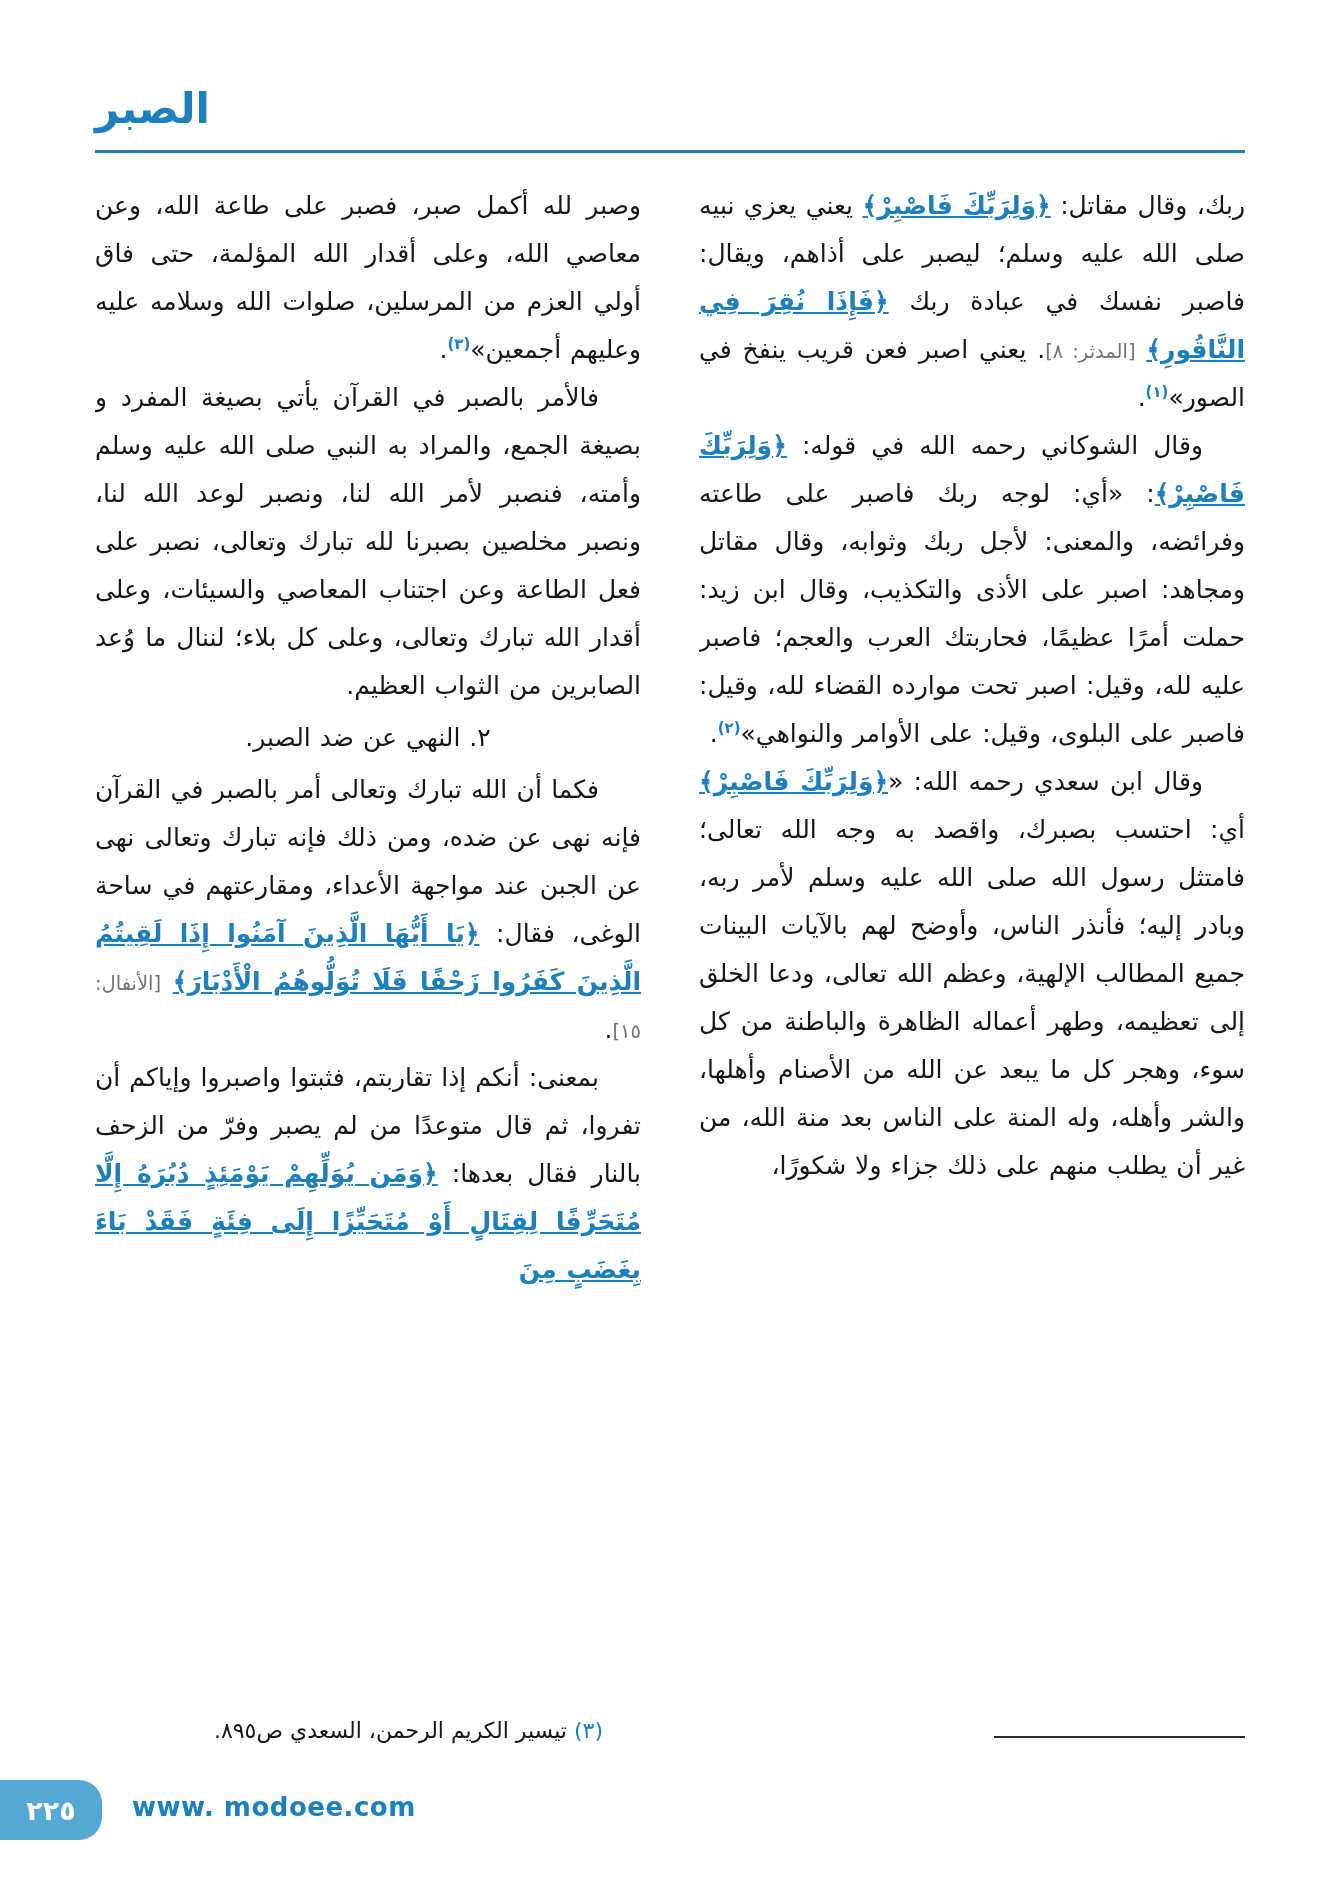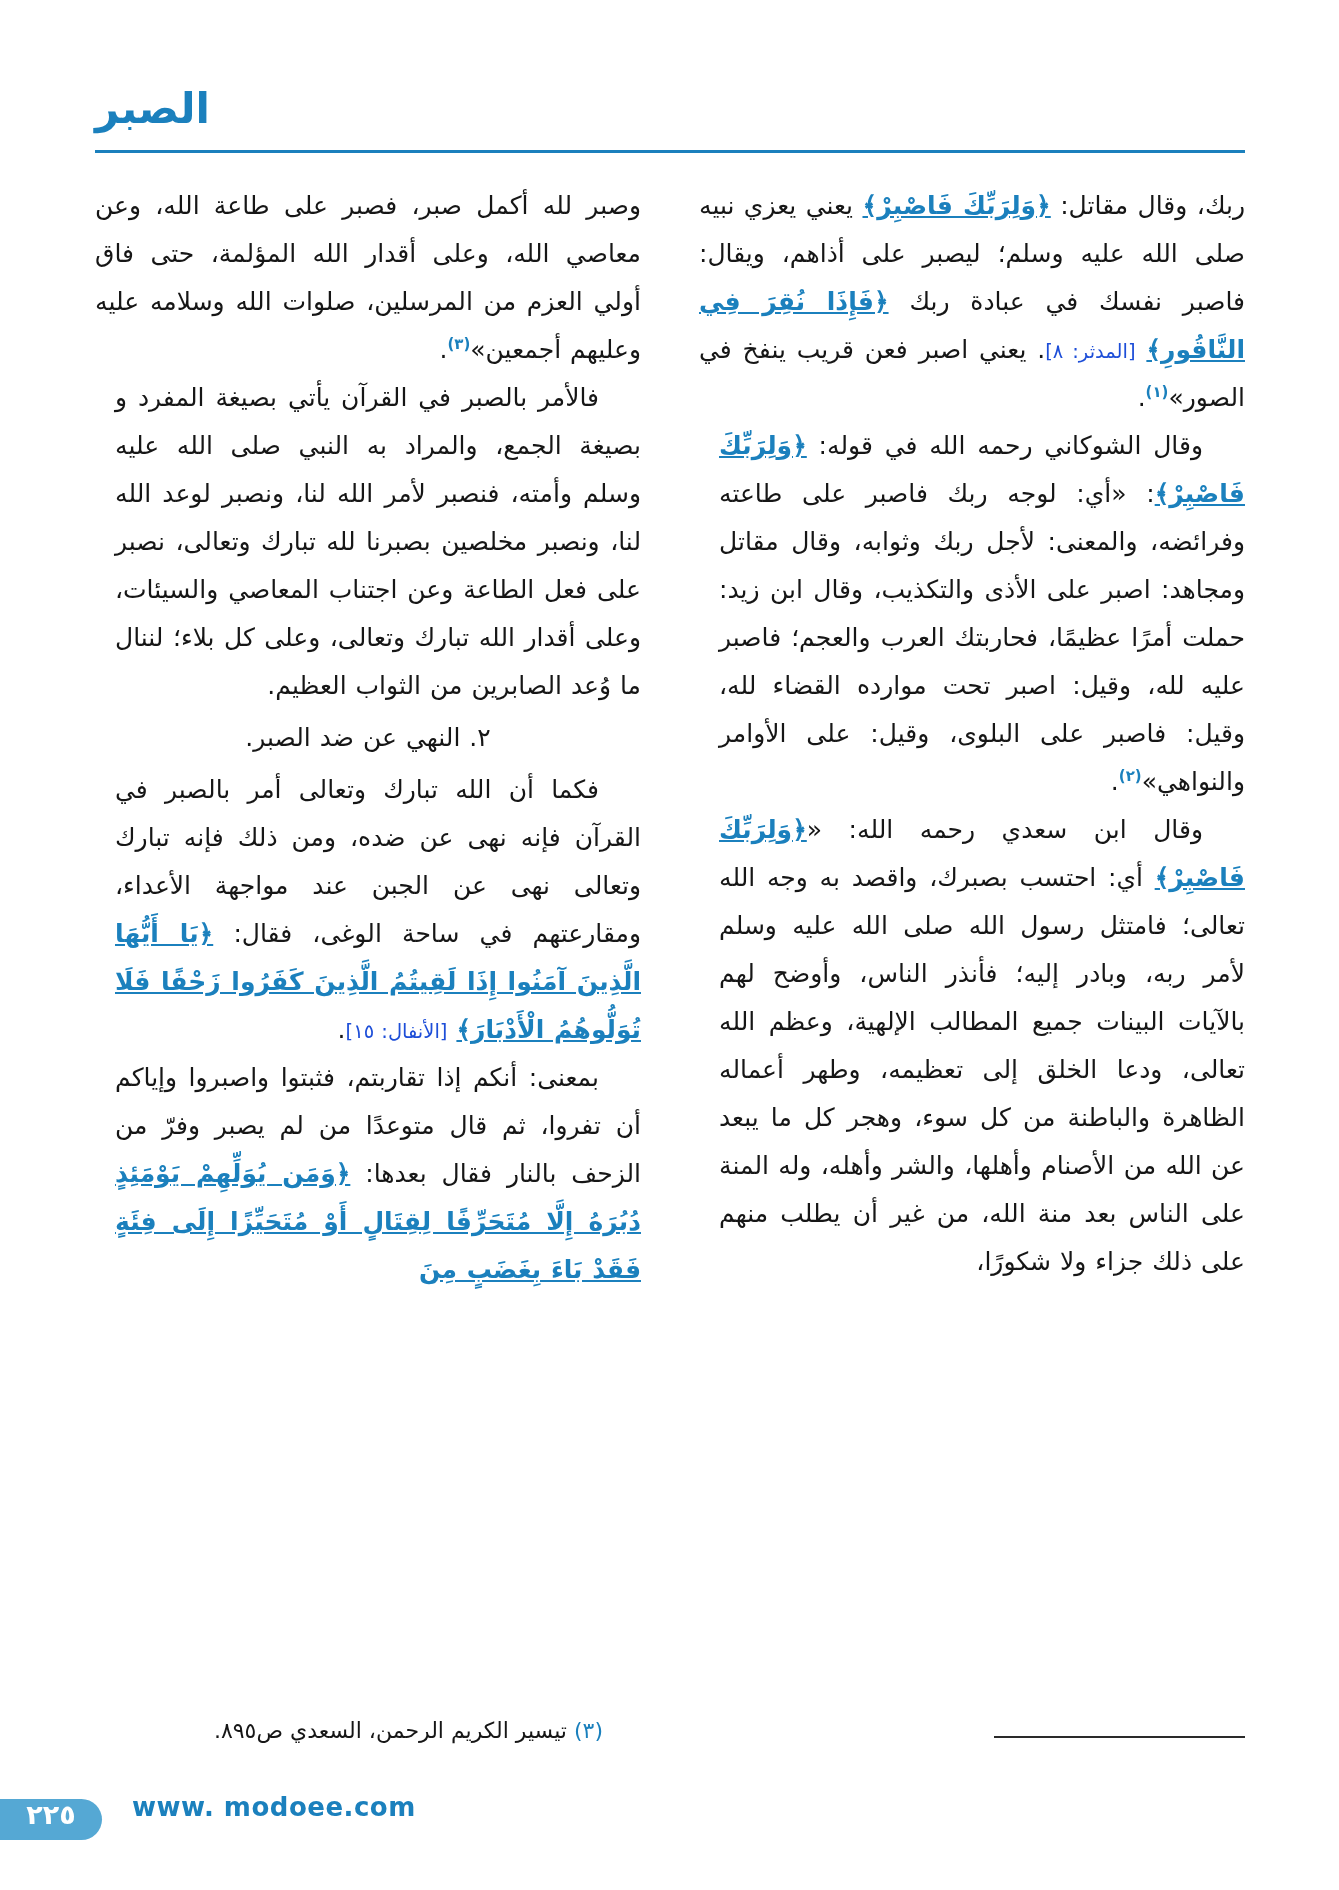"[المدثر: ٨]" .seg-ref { color: #1d4ed8 -> #737373 }
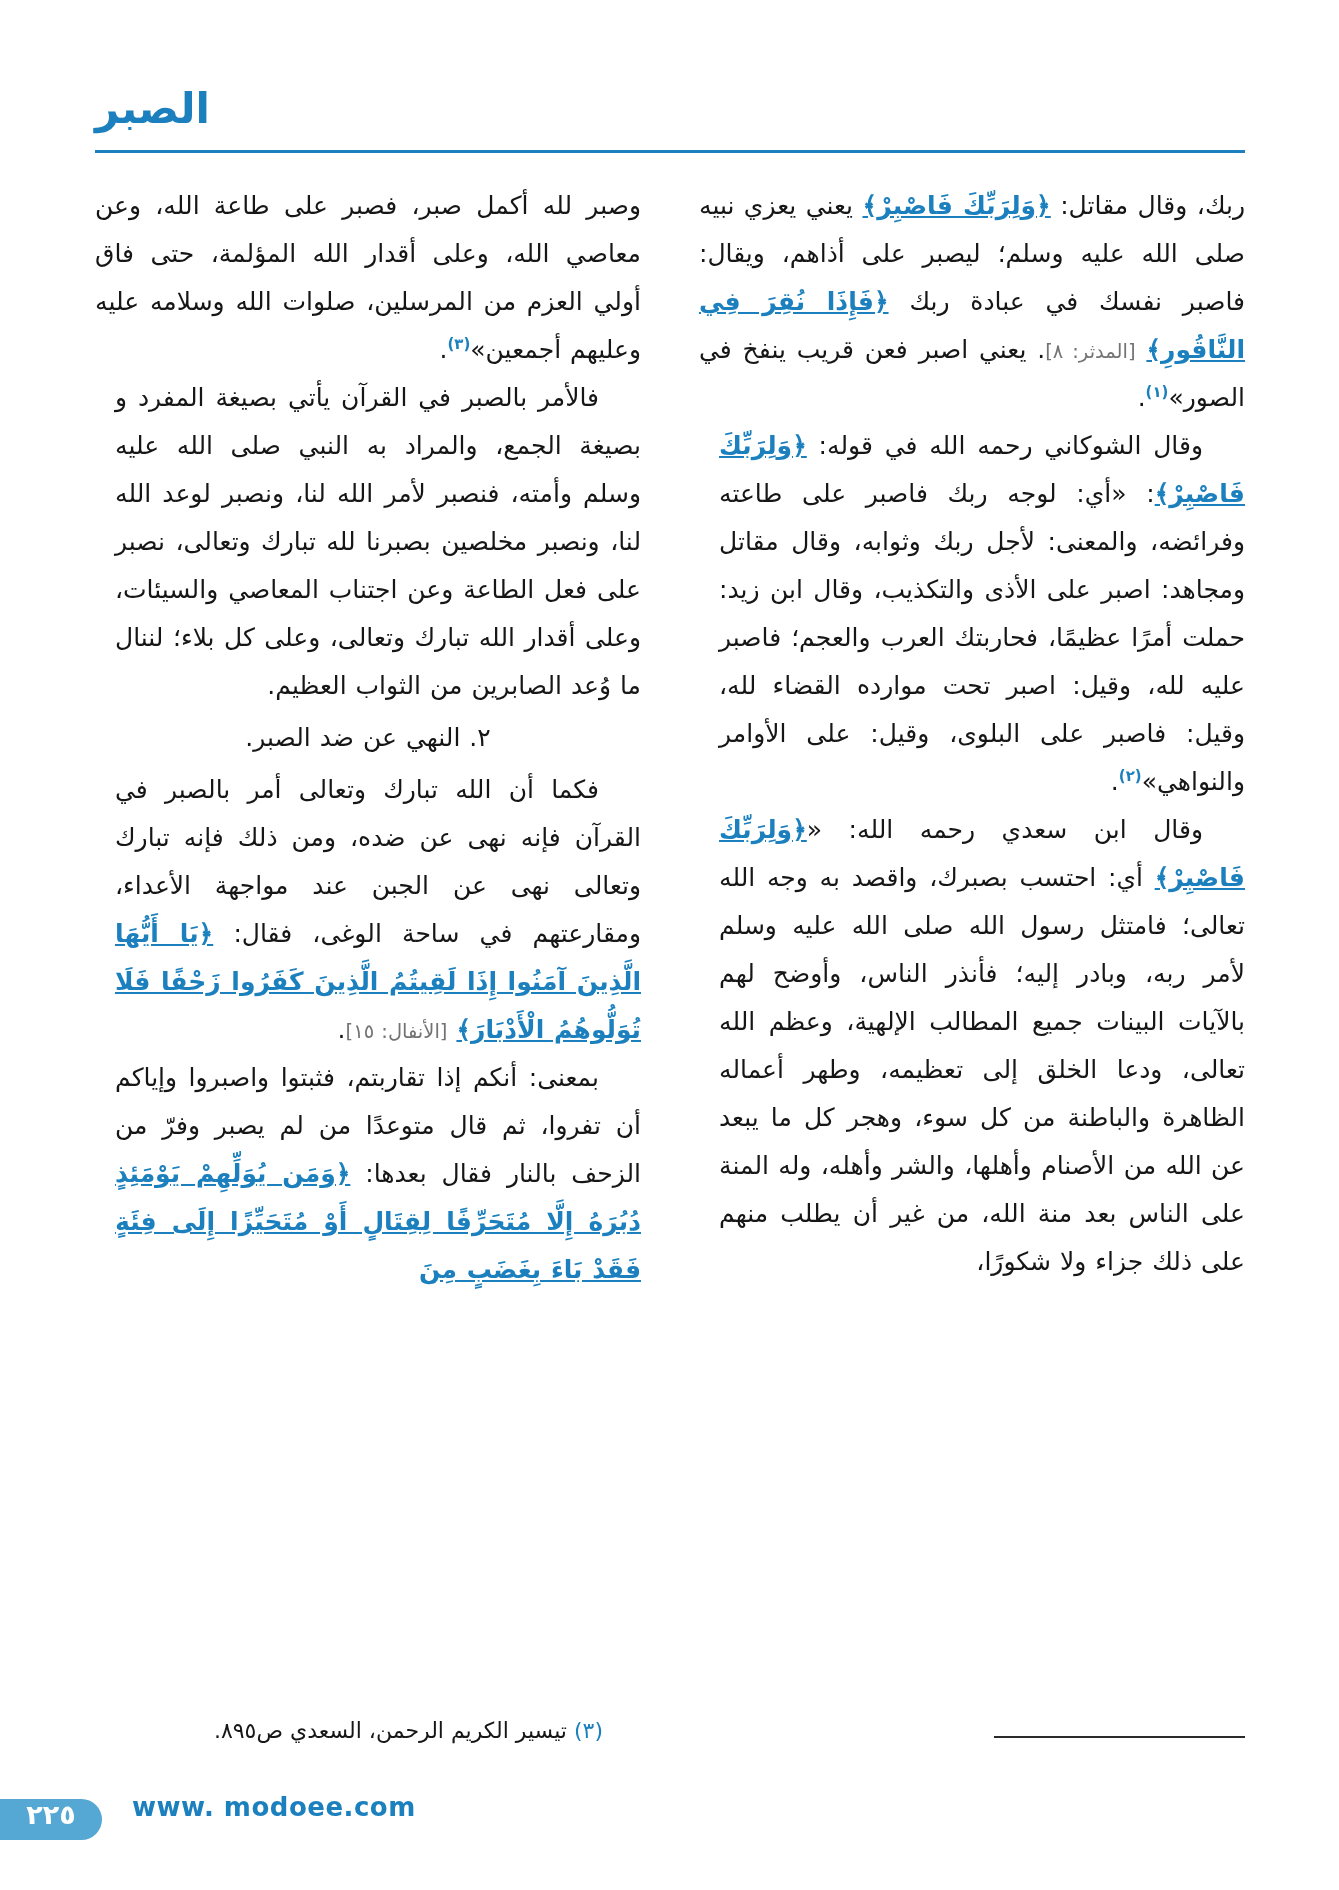"فالأمر بالصبر في القرآن يأتي" .para.indent { margin-left: 20px -> none }
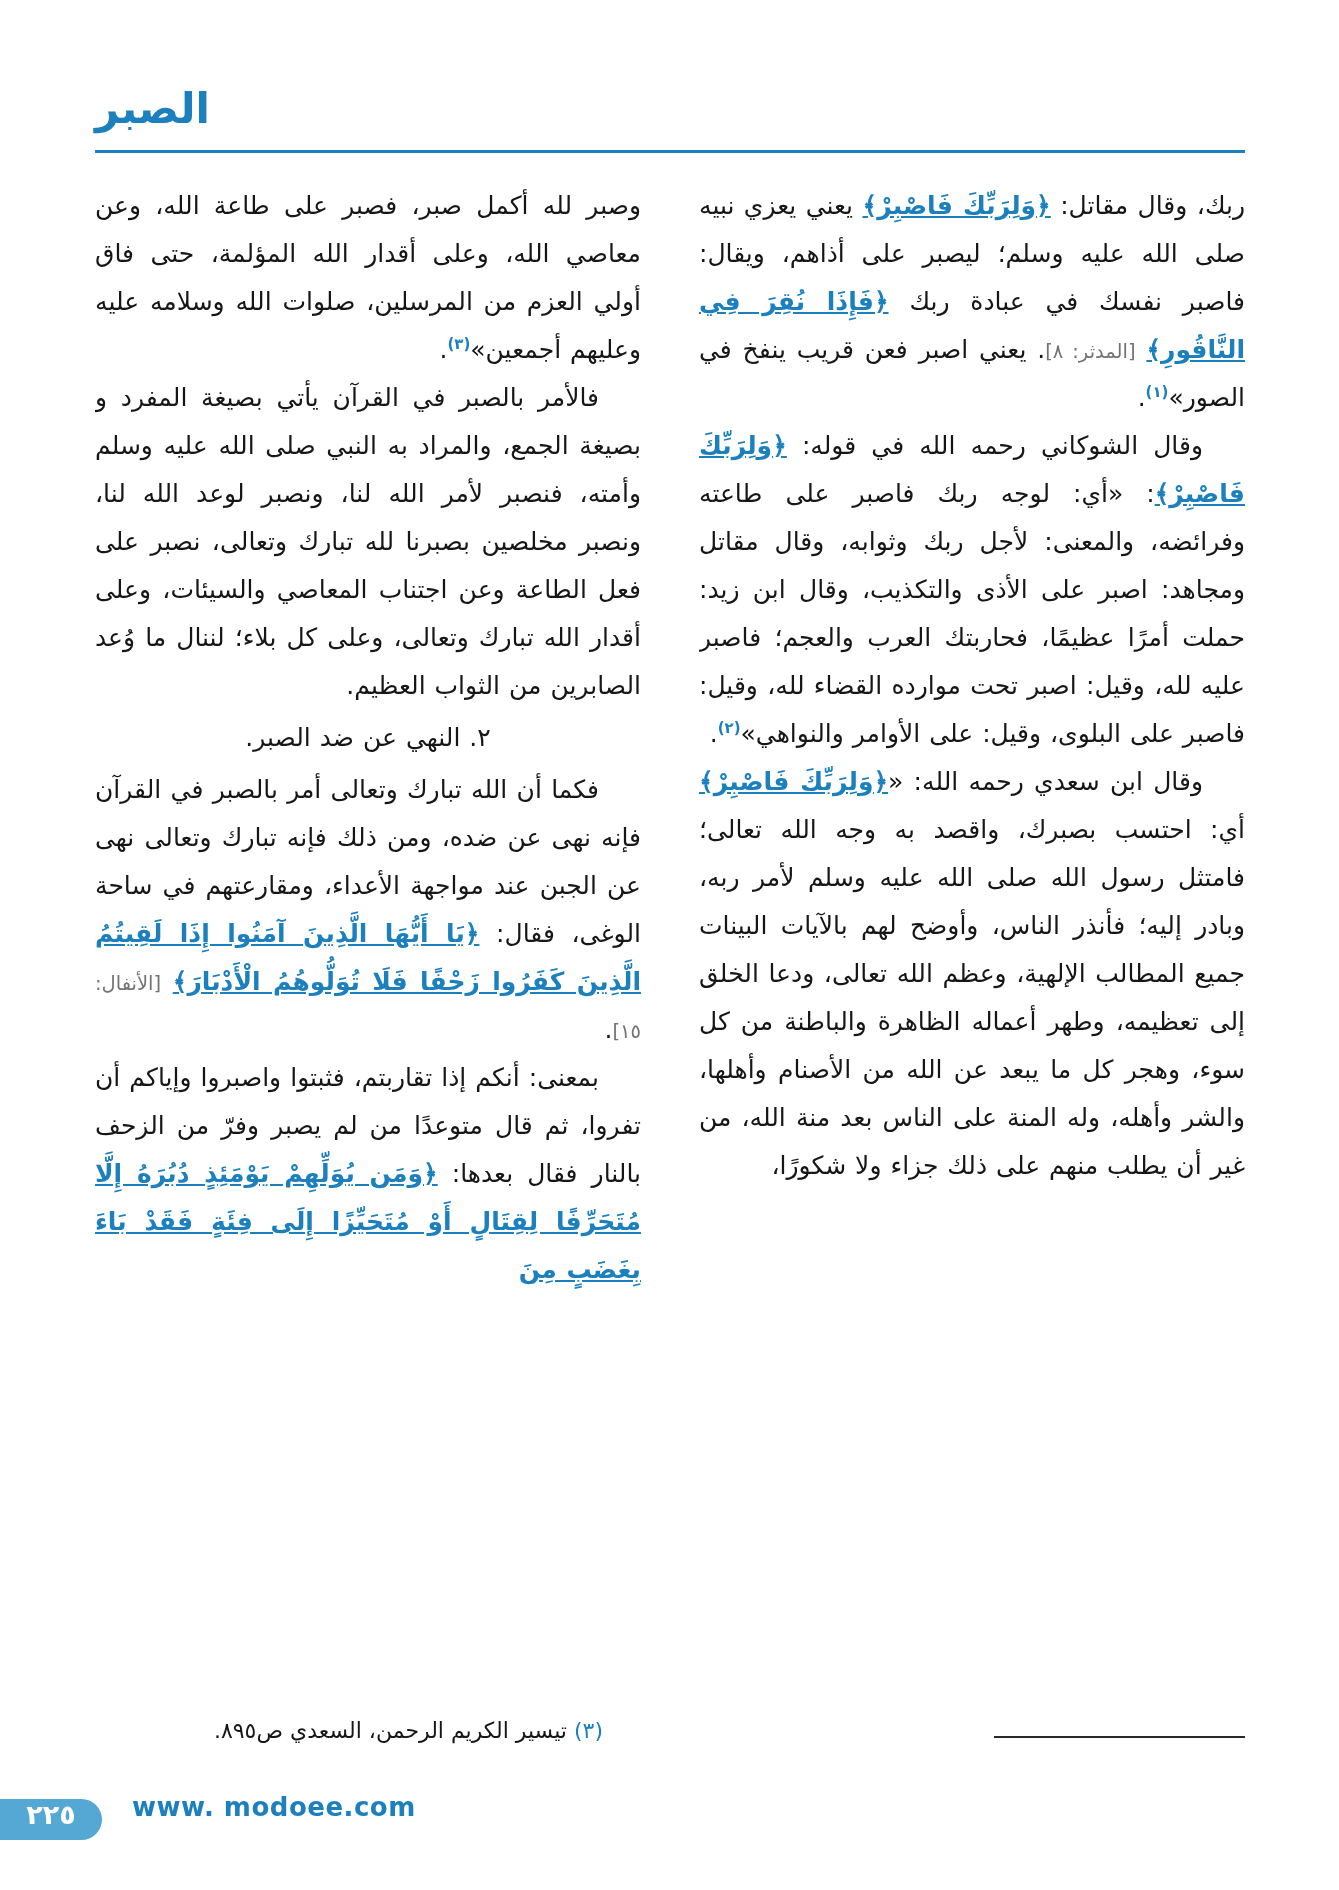"٢٢٥" .page-tab { align-items: none -> center; height: 41px -> 60px }
